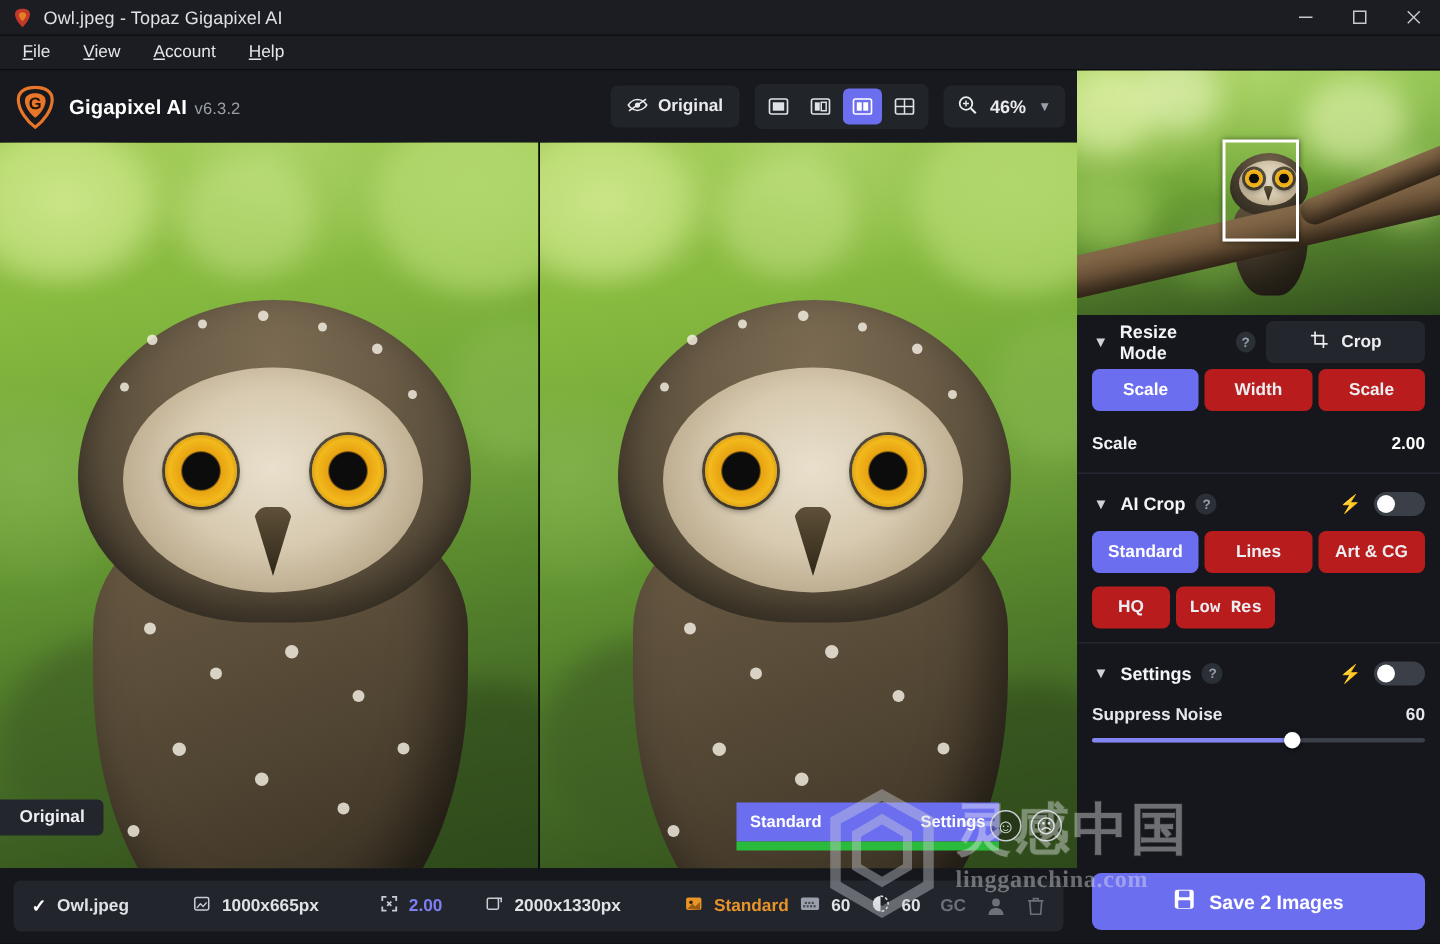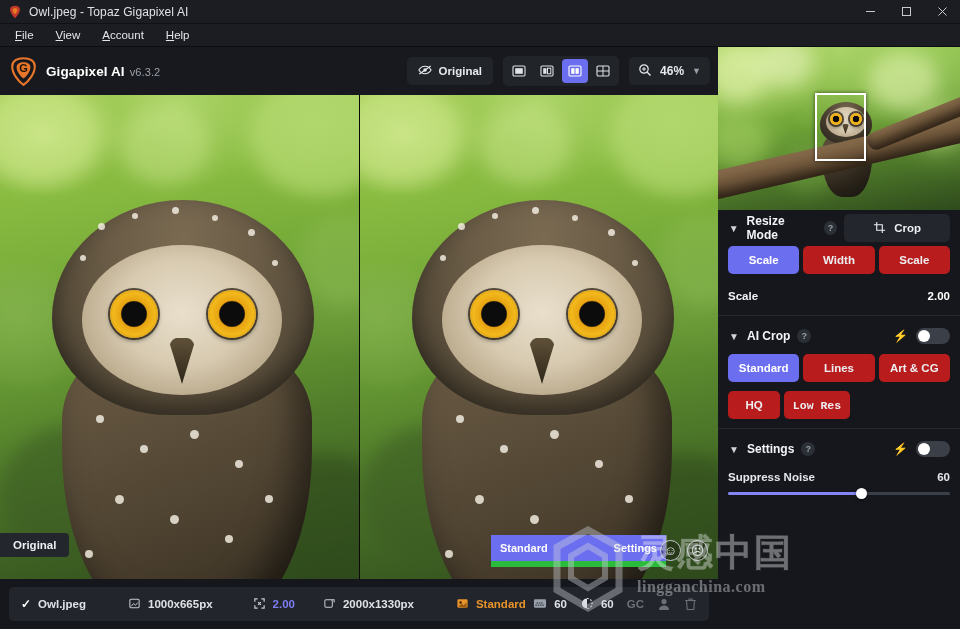"Save 2 Images" div.save-wrap { html: none -> <div> <div> <span> <svg> <rect></rect> <rect></rect> <rect></rect> </svg> </span> <span>Save 2 Images</span> </div> </div> }
